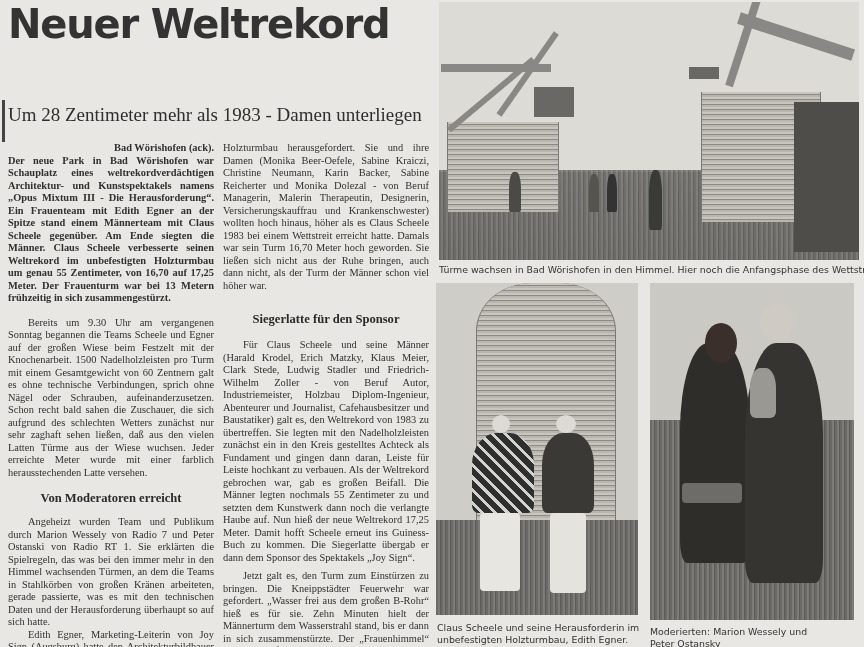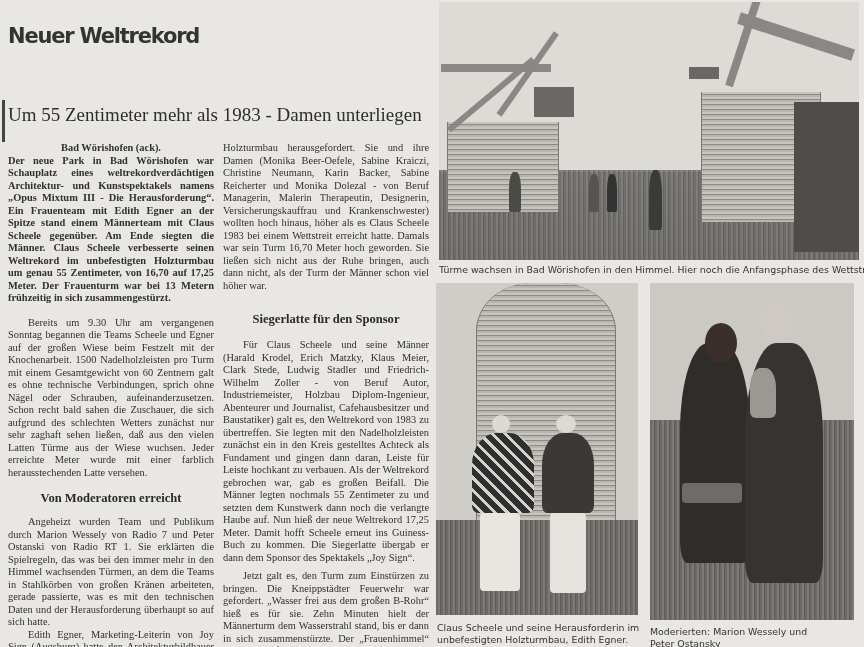"Neuer Weltrekord" .headline { font-size: 21px -> 40px; top: 16px -> 4px }
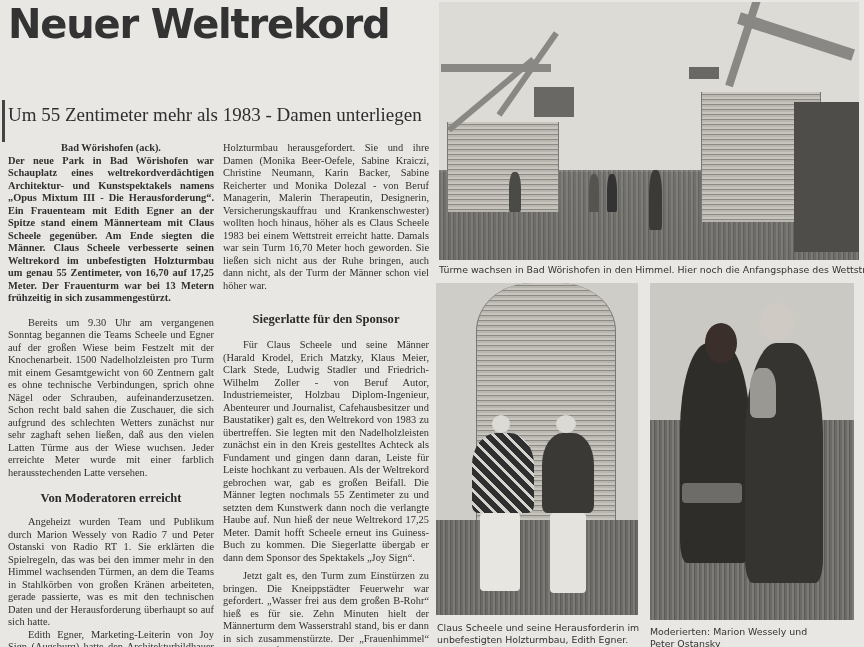"Um 55 Zentimeter mehr als" div.subline { text: 55 -> 28 }
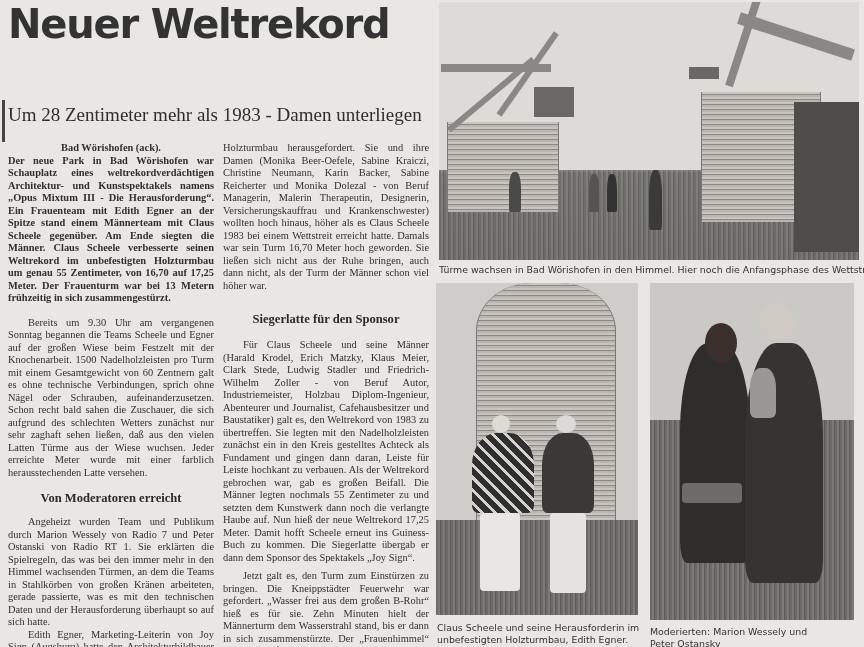"Bad Wörishofen (ack)." .dateline { text-align: center -> right }
